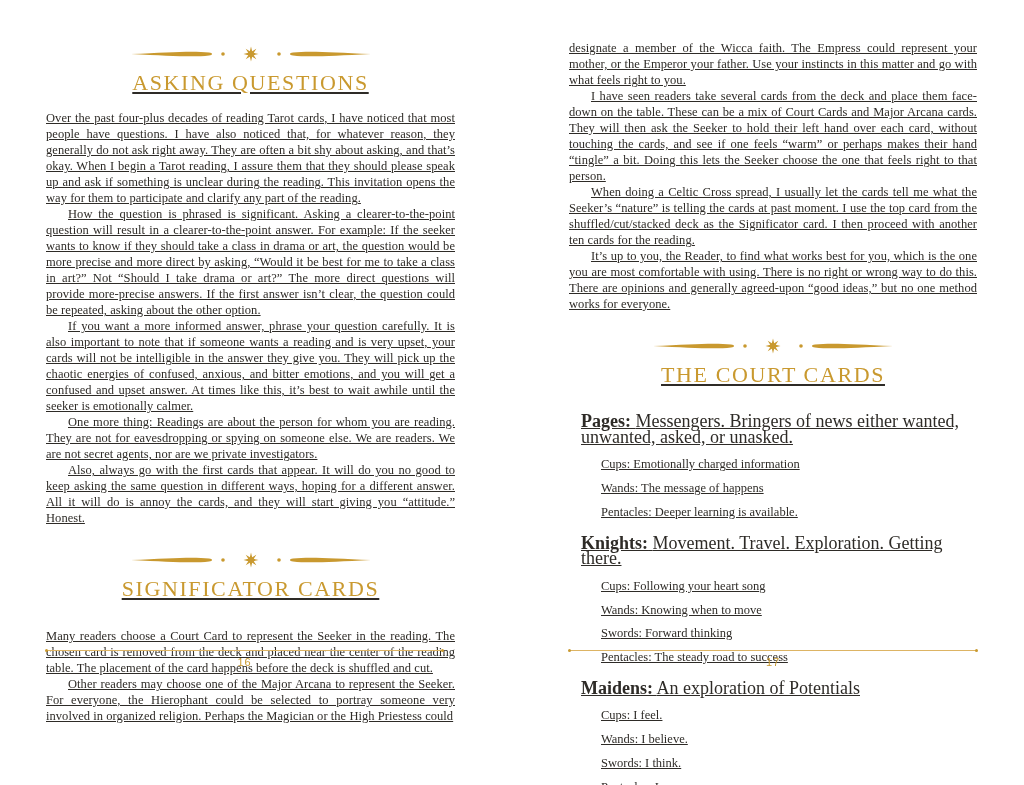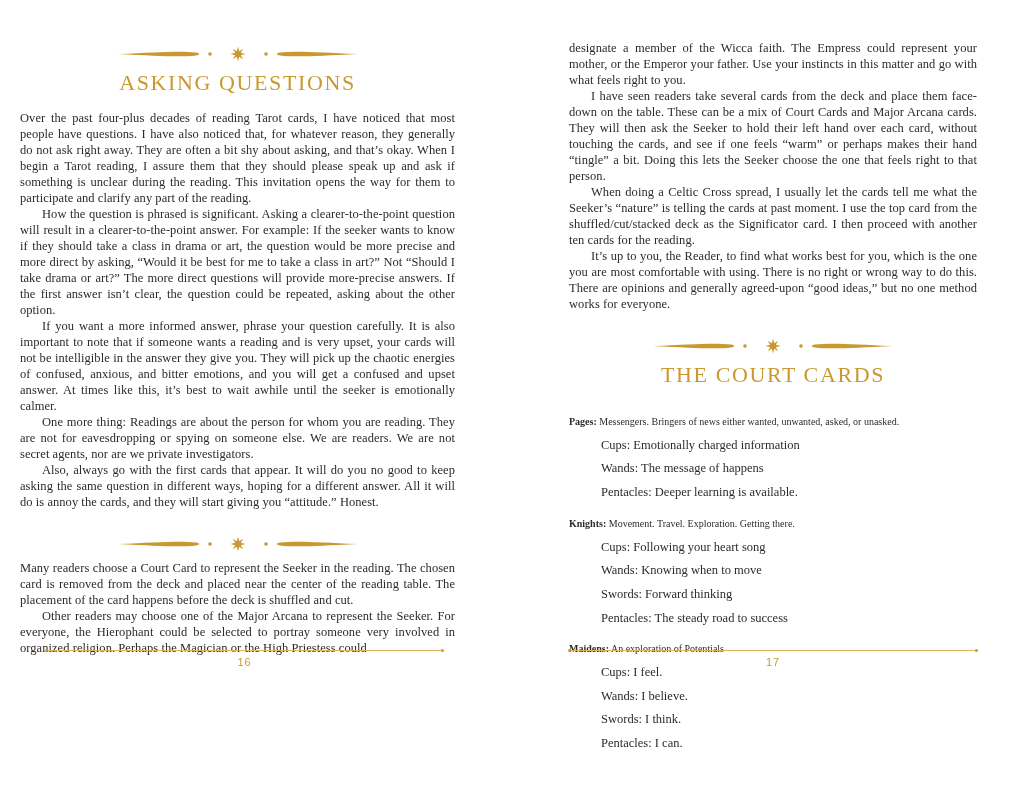"designate a member of the" .page { text-decoration: none -> underline }
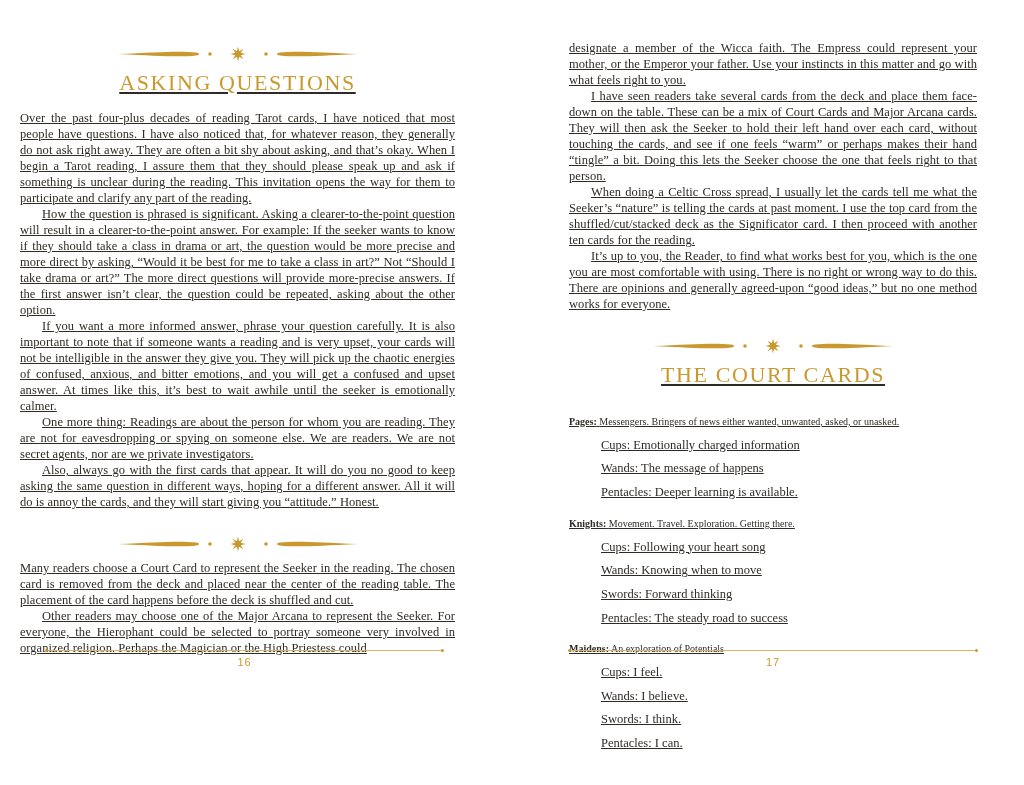"ASKING QUESTIONS" .page.left { padding: 44px 57px 0 20px -> 44px 57px 0 46px }
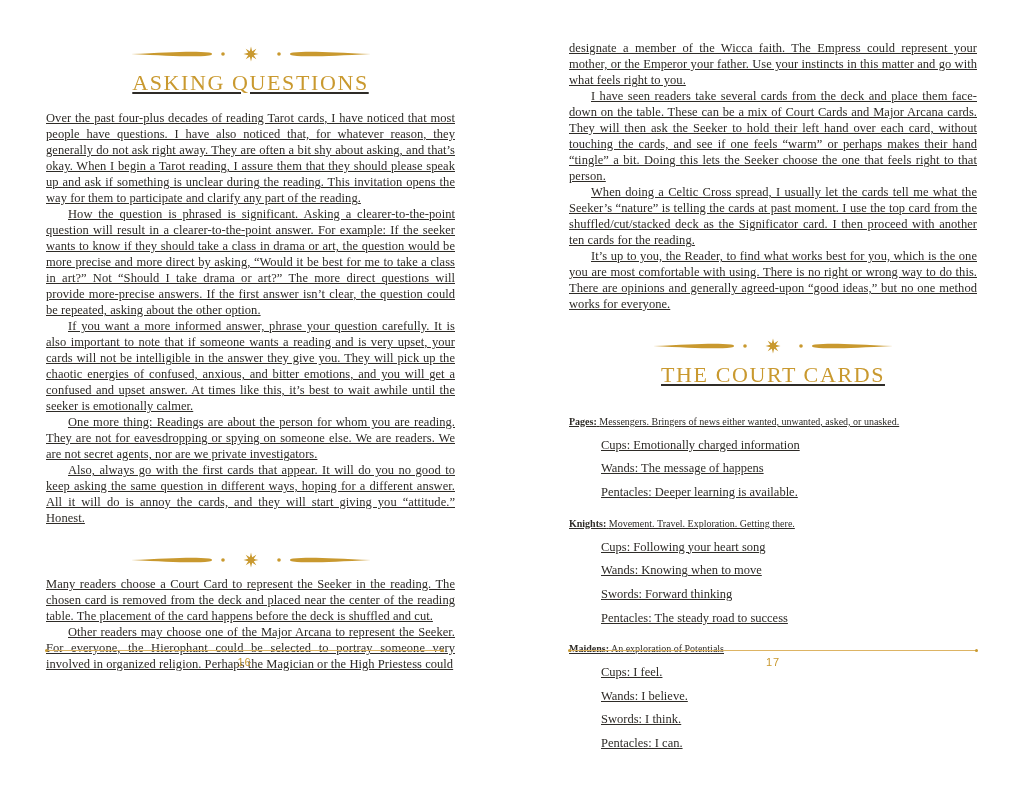"Pages: Messengers. Bringers of news" .group-head { font-size: 10px -> 18px; margin: 0 -> 12px }
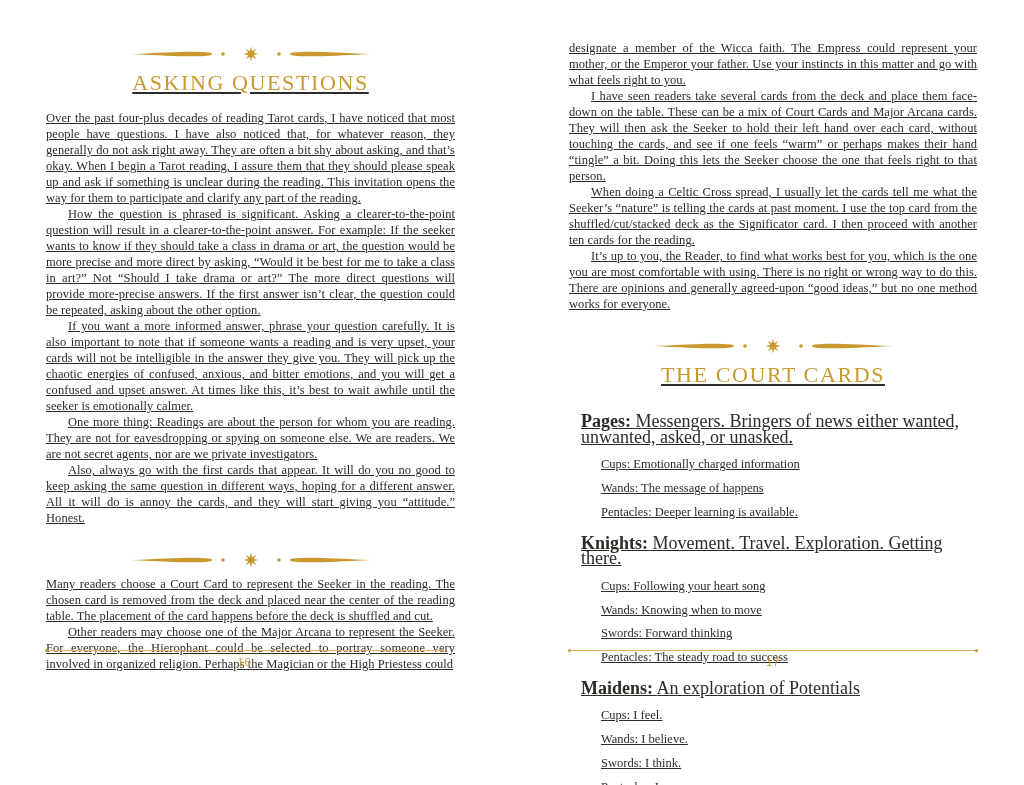"SIGNIFICATOR CARDS" h1.section-heading { html: none -> <h1>SIGNIFICATOR CARDS</h1> }
